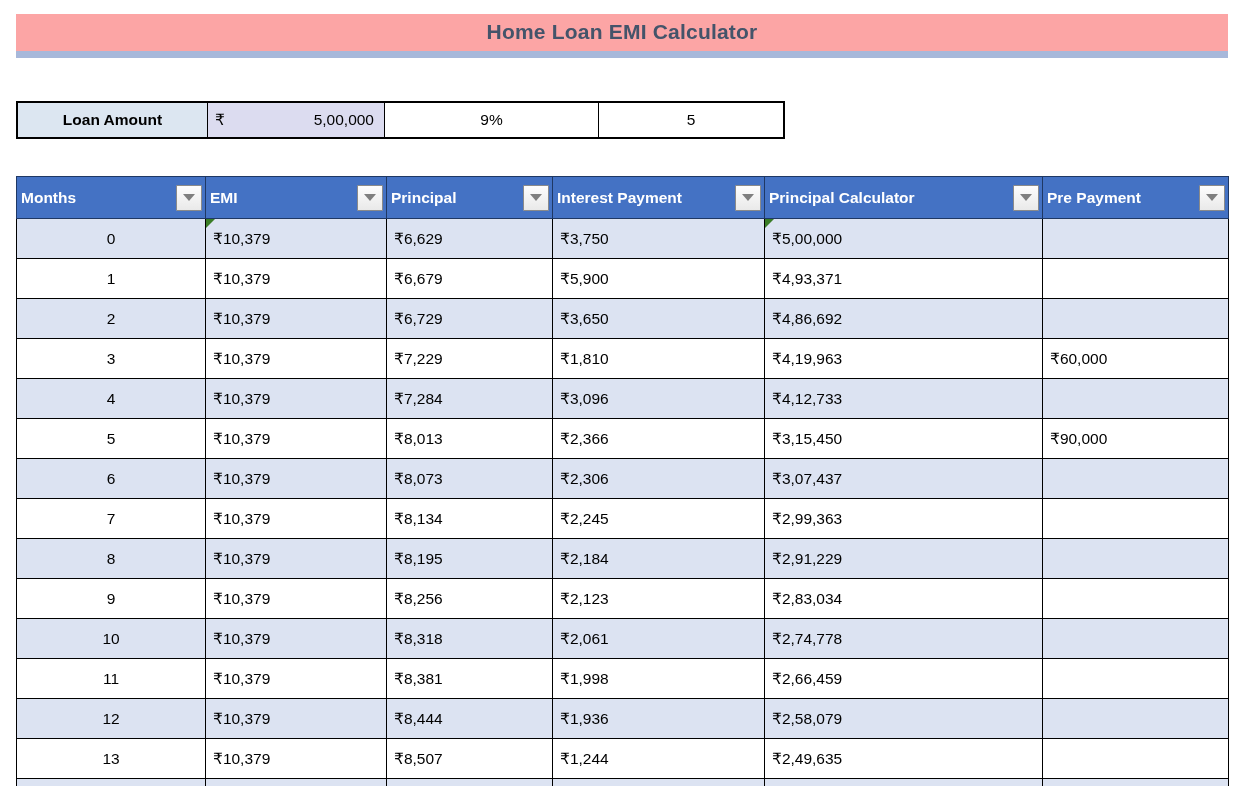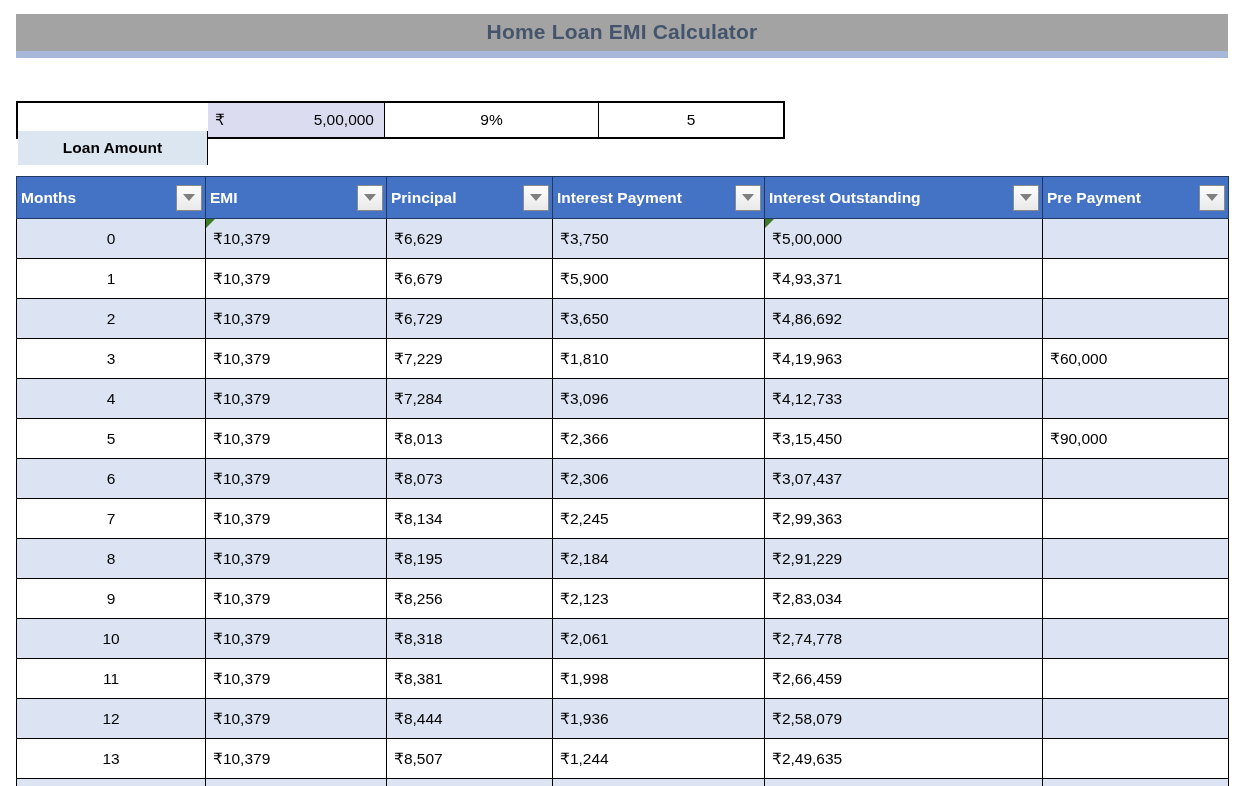"Home Loan EMI Calculator" .title-banner { background: #a3a3a3 -> #fca5a5 }
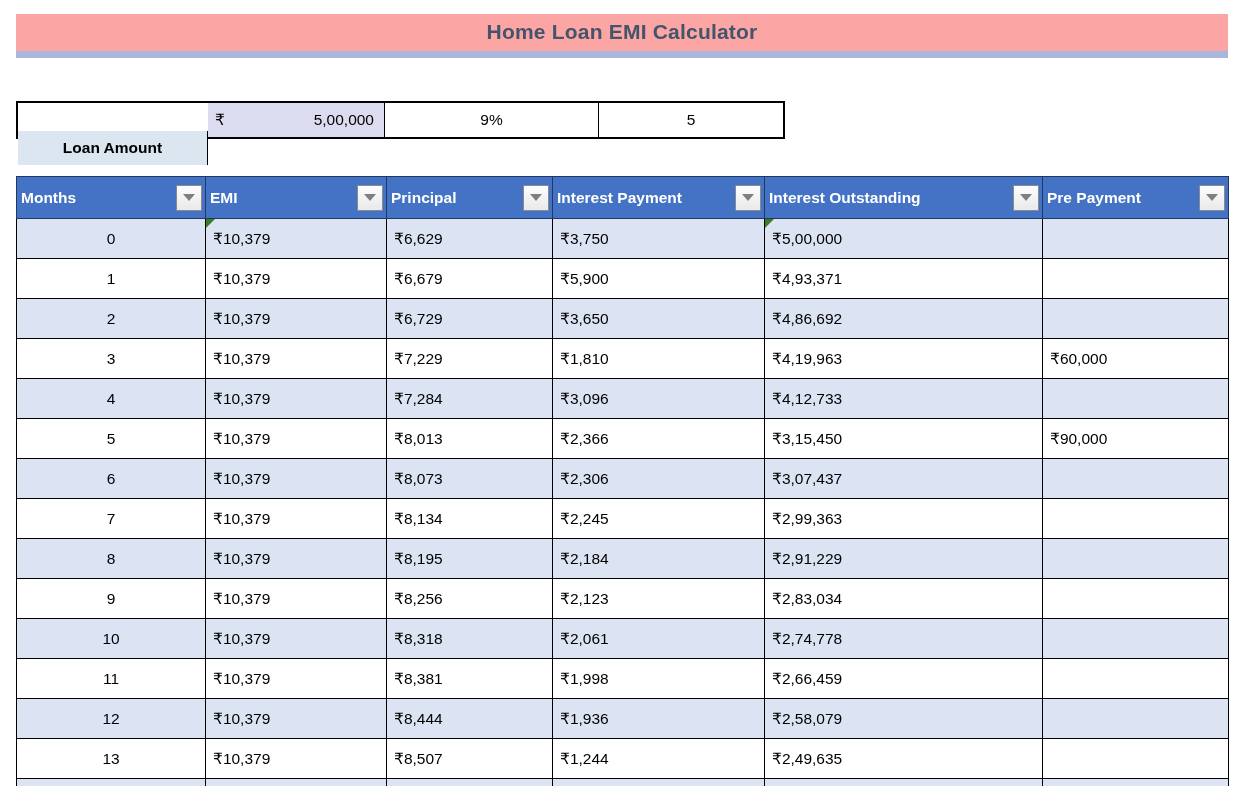"Loan Amount" .w-loan-label { margin-top: 28px -> none }
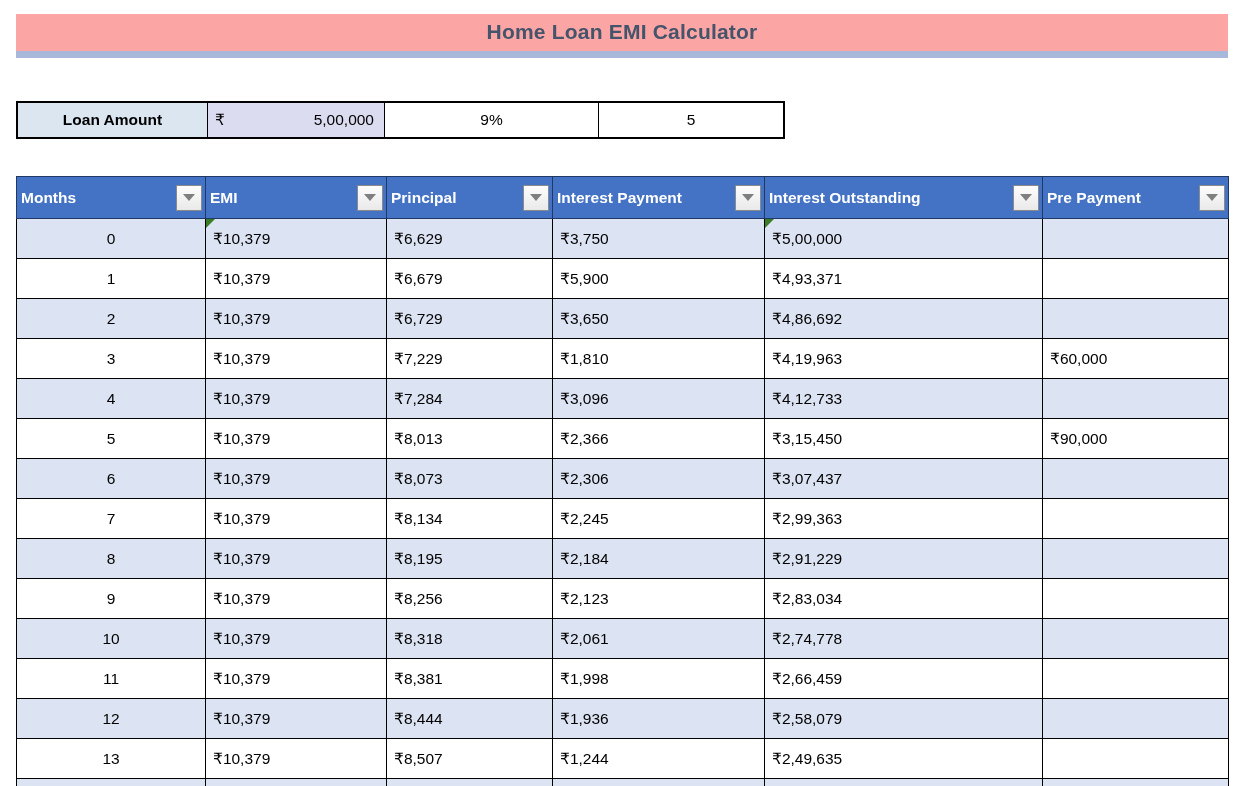"Interest Outstanding" span.th-label { text: Interest Outstanding -> Principal Calculator }
